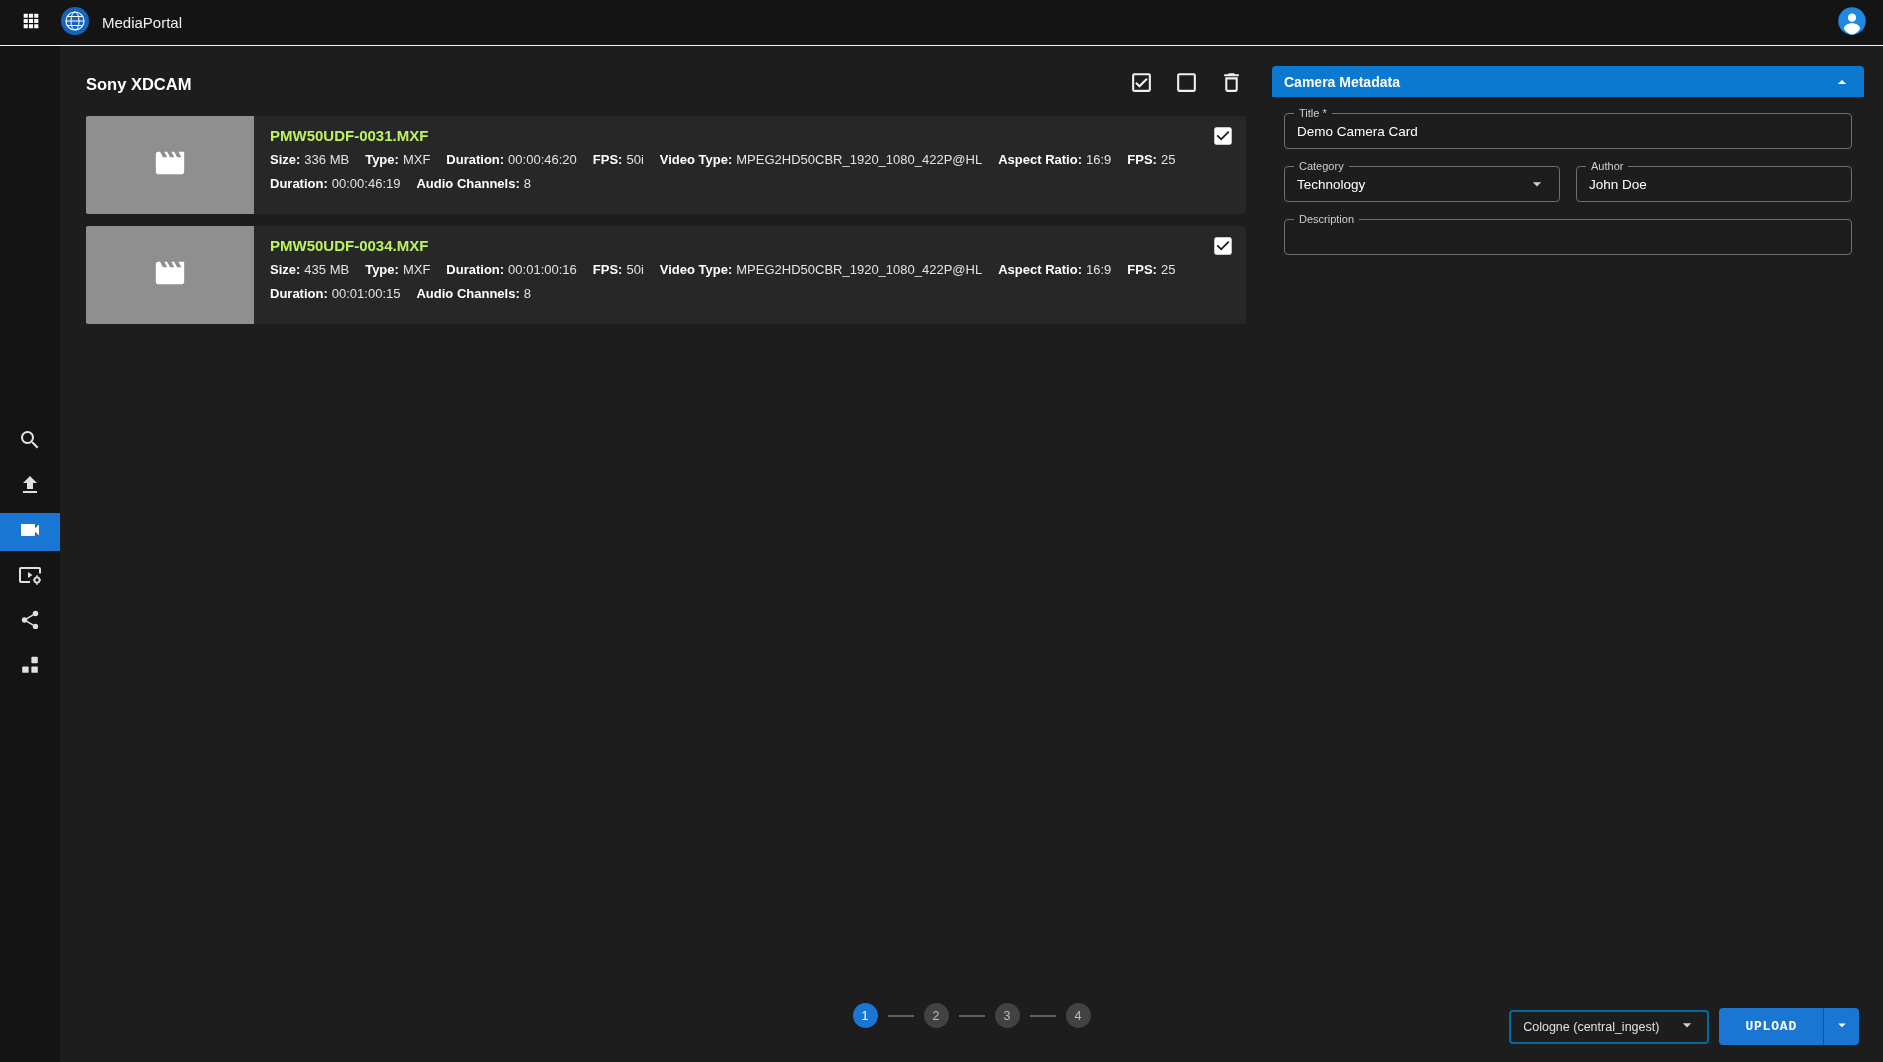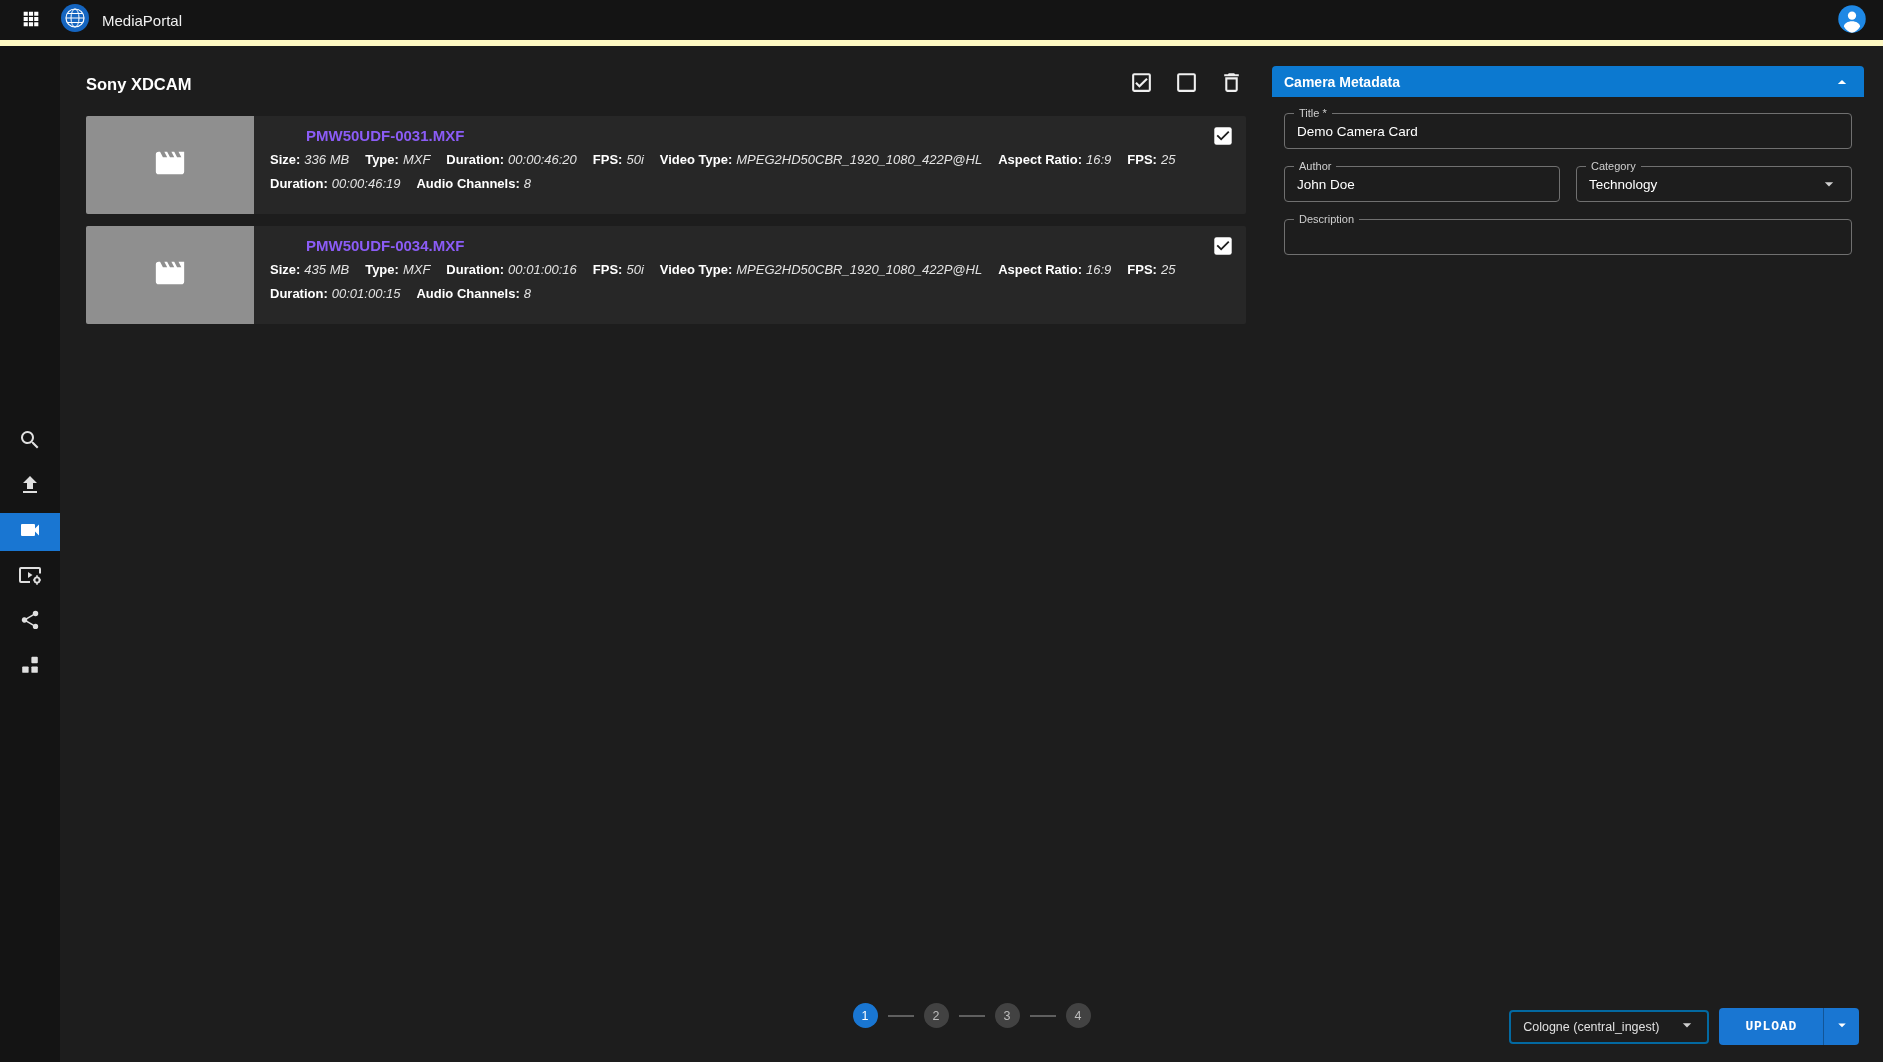"MediaPortal" .topbar { border-bottom: 6px solid #fef9c3 -> 1px solid #fef9c3 }
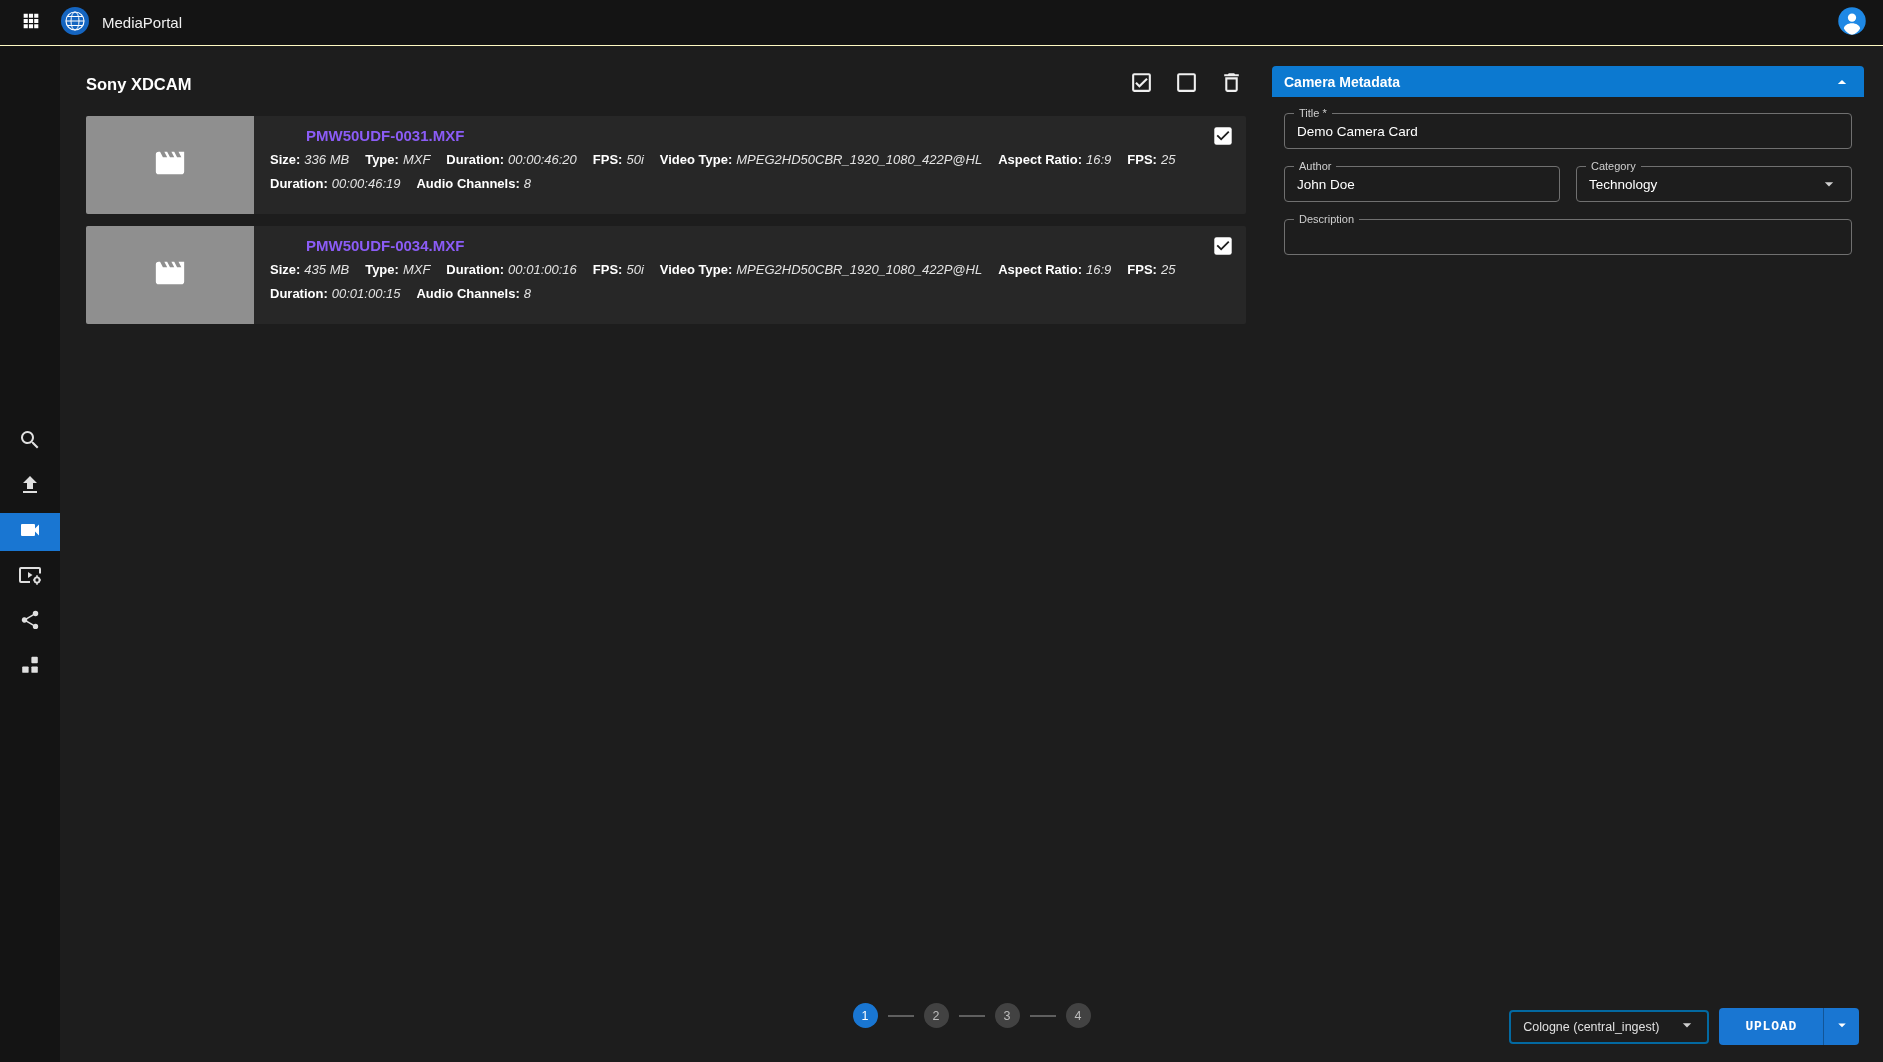"PMW50UDF-0031.MXF" .fname { color: #8b5cf6 -> #bef264; margin-left: 36px -> none }
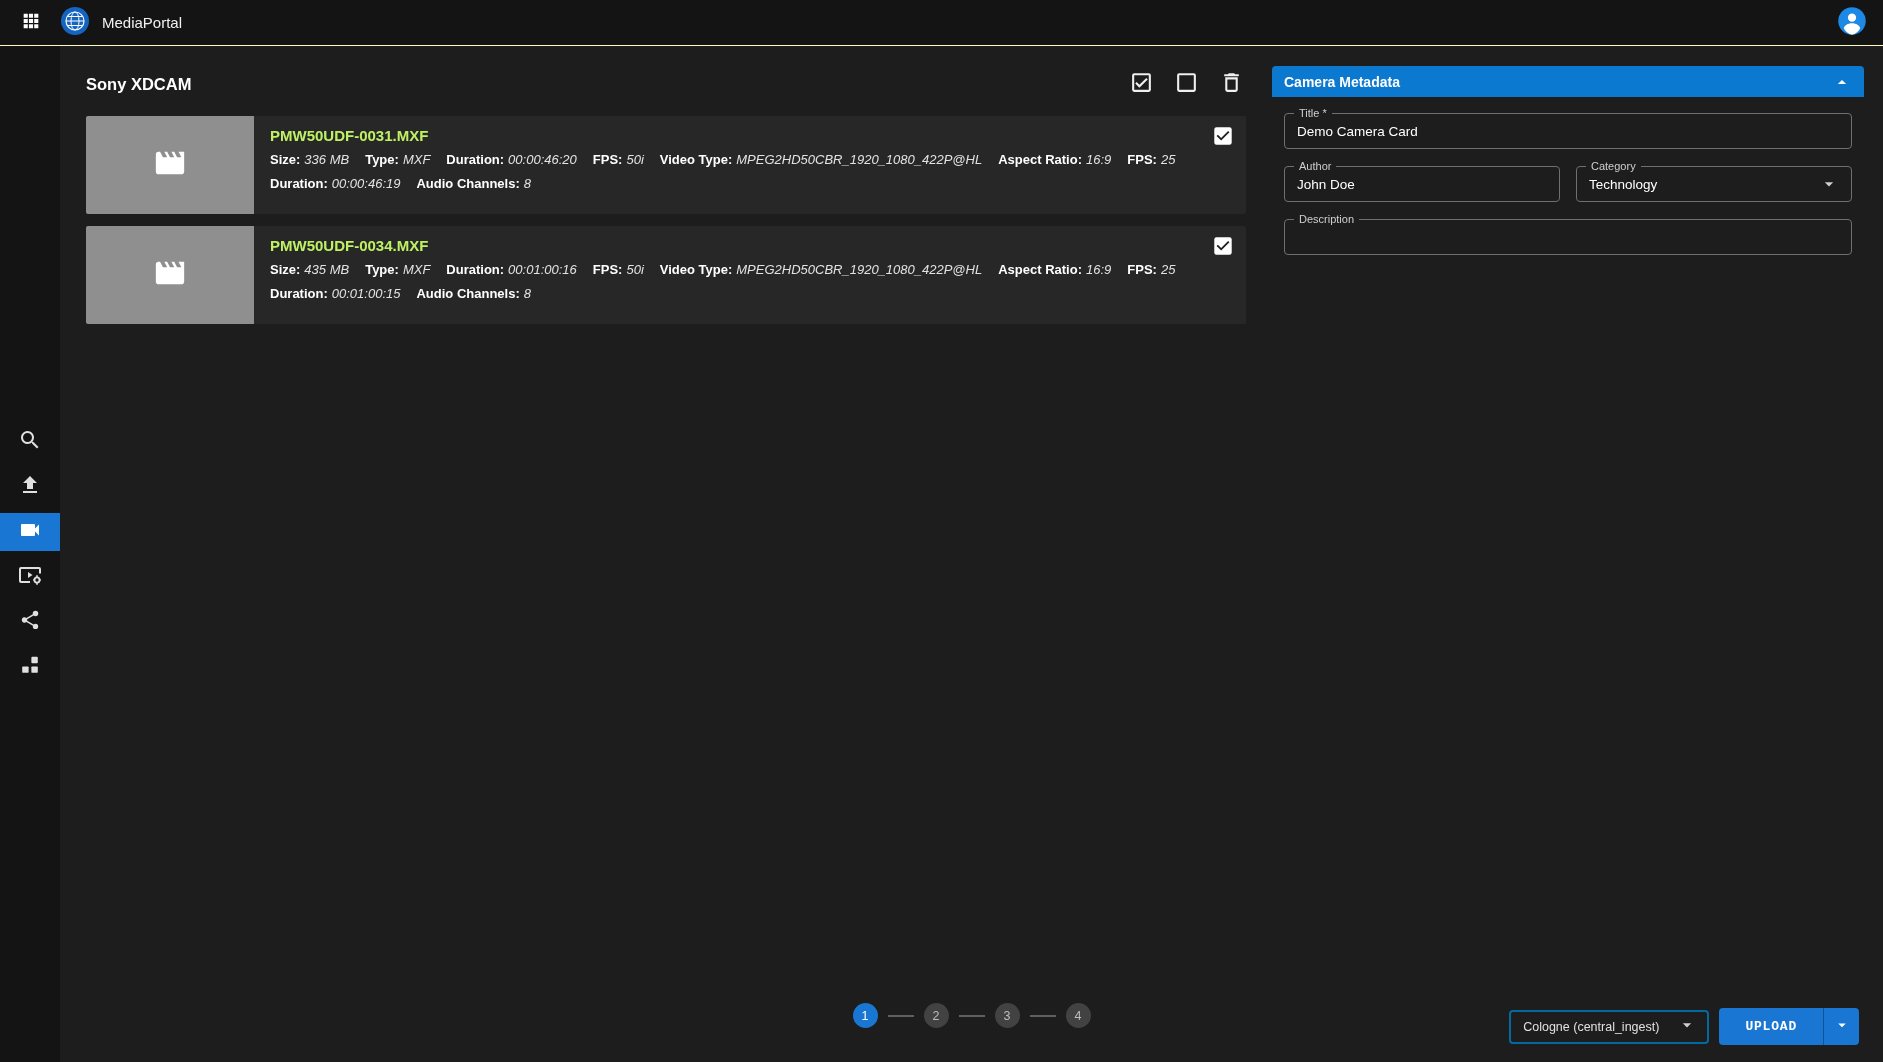"336 MB" .mvalue { font-style: italic -> none }
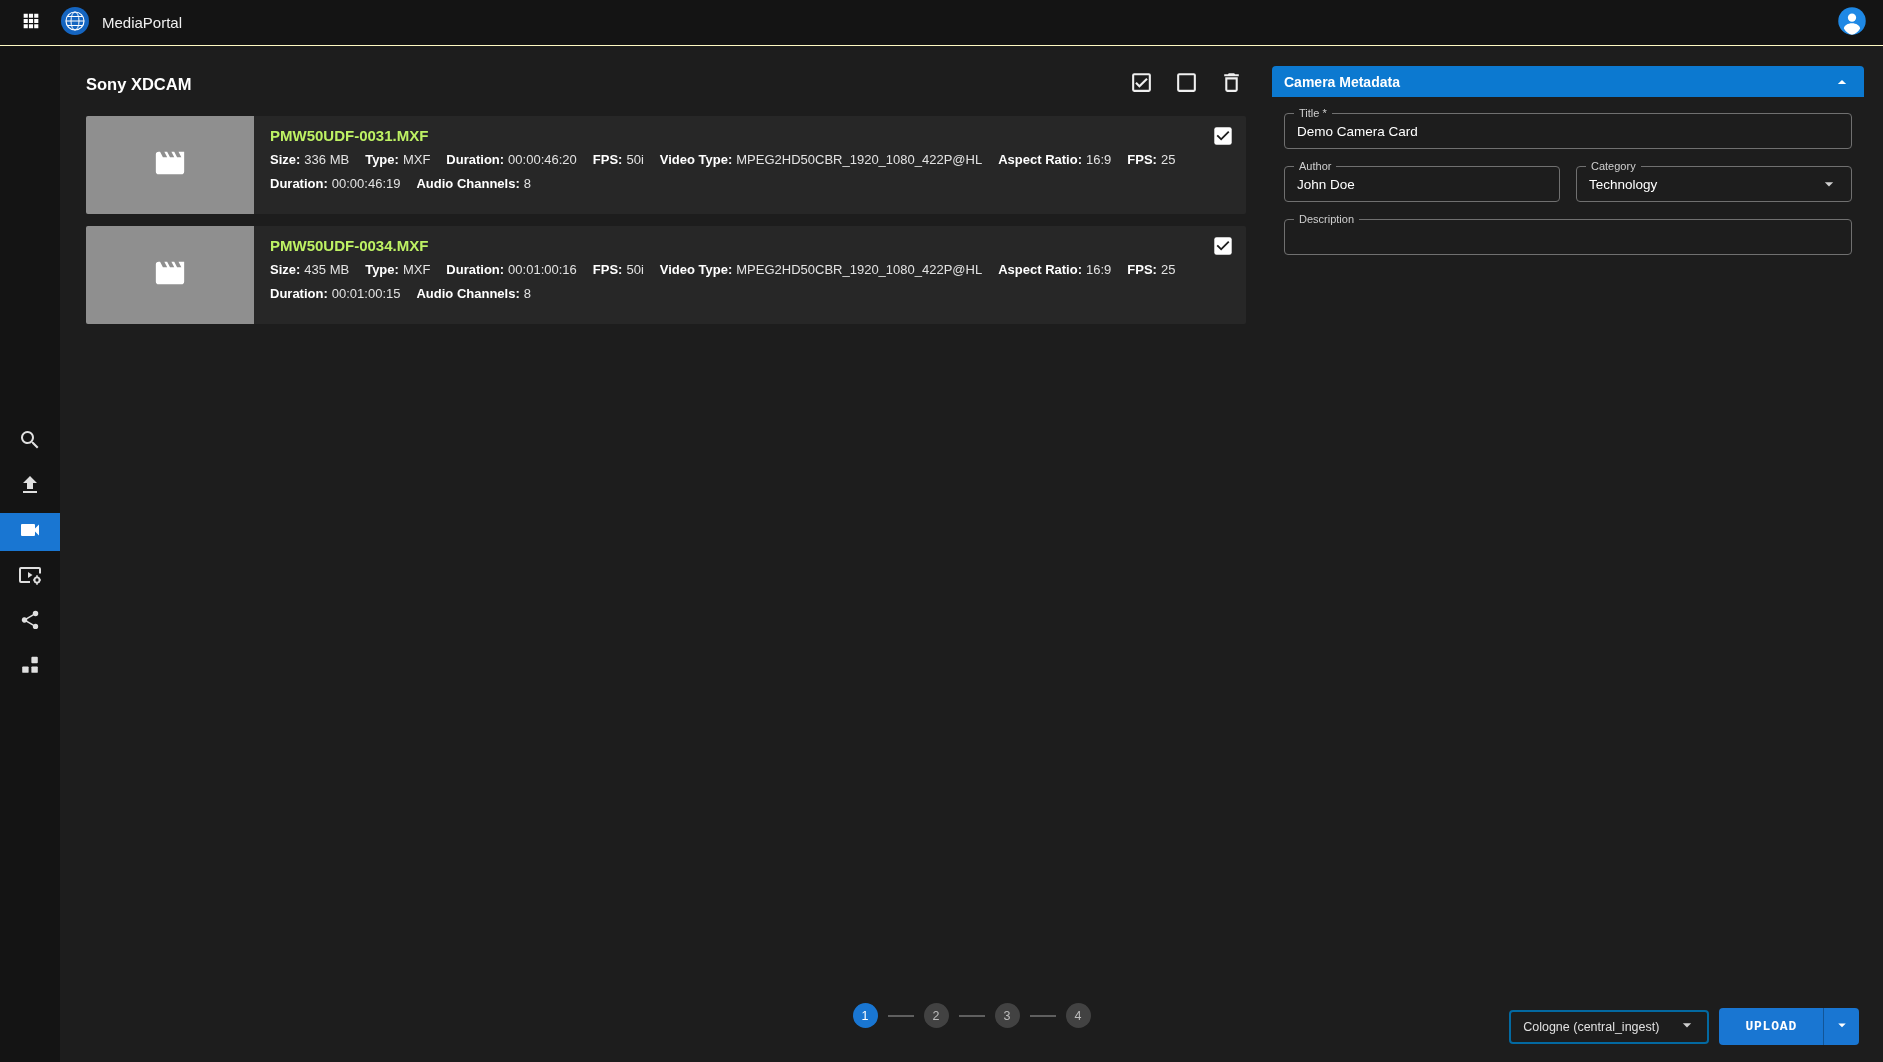"Author" div.field { order: before "Category" -> after "Category" }
